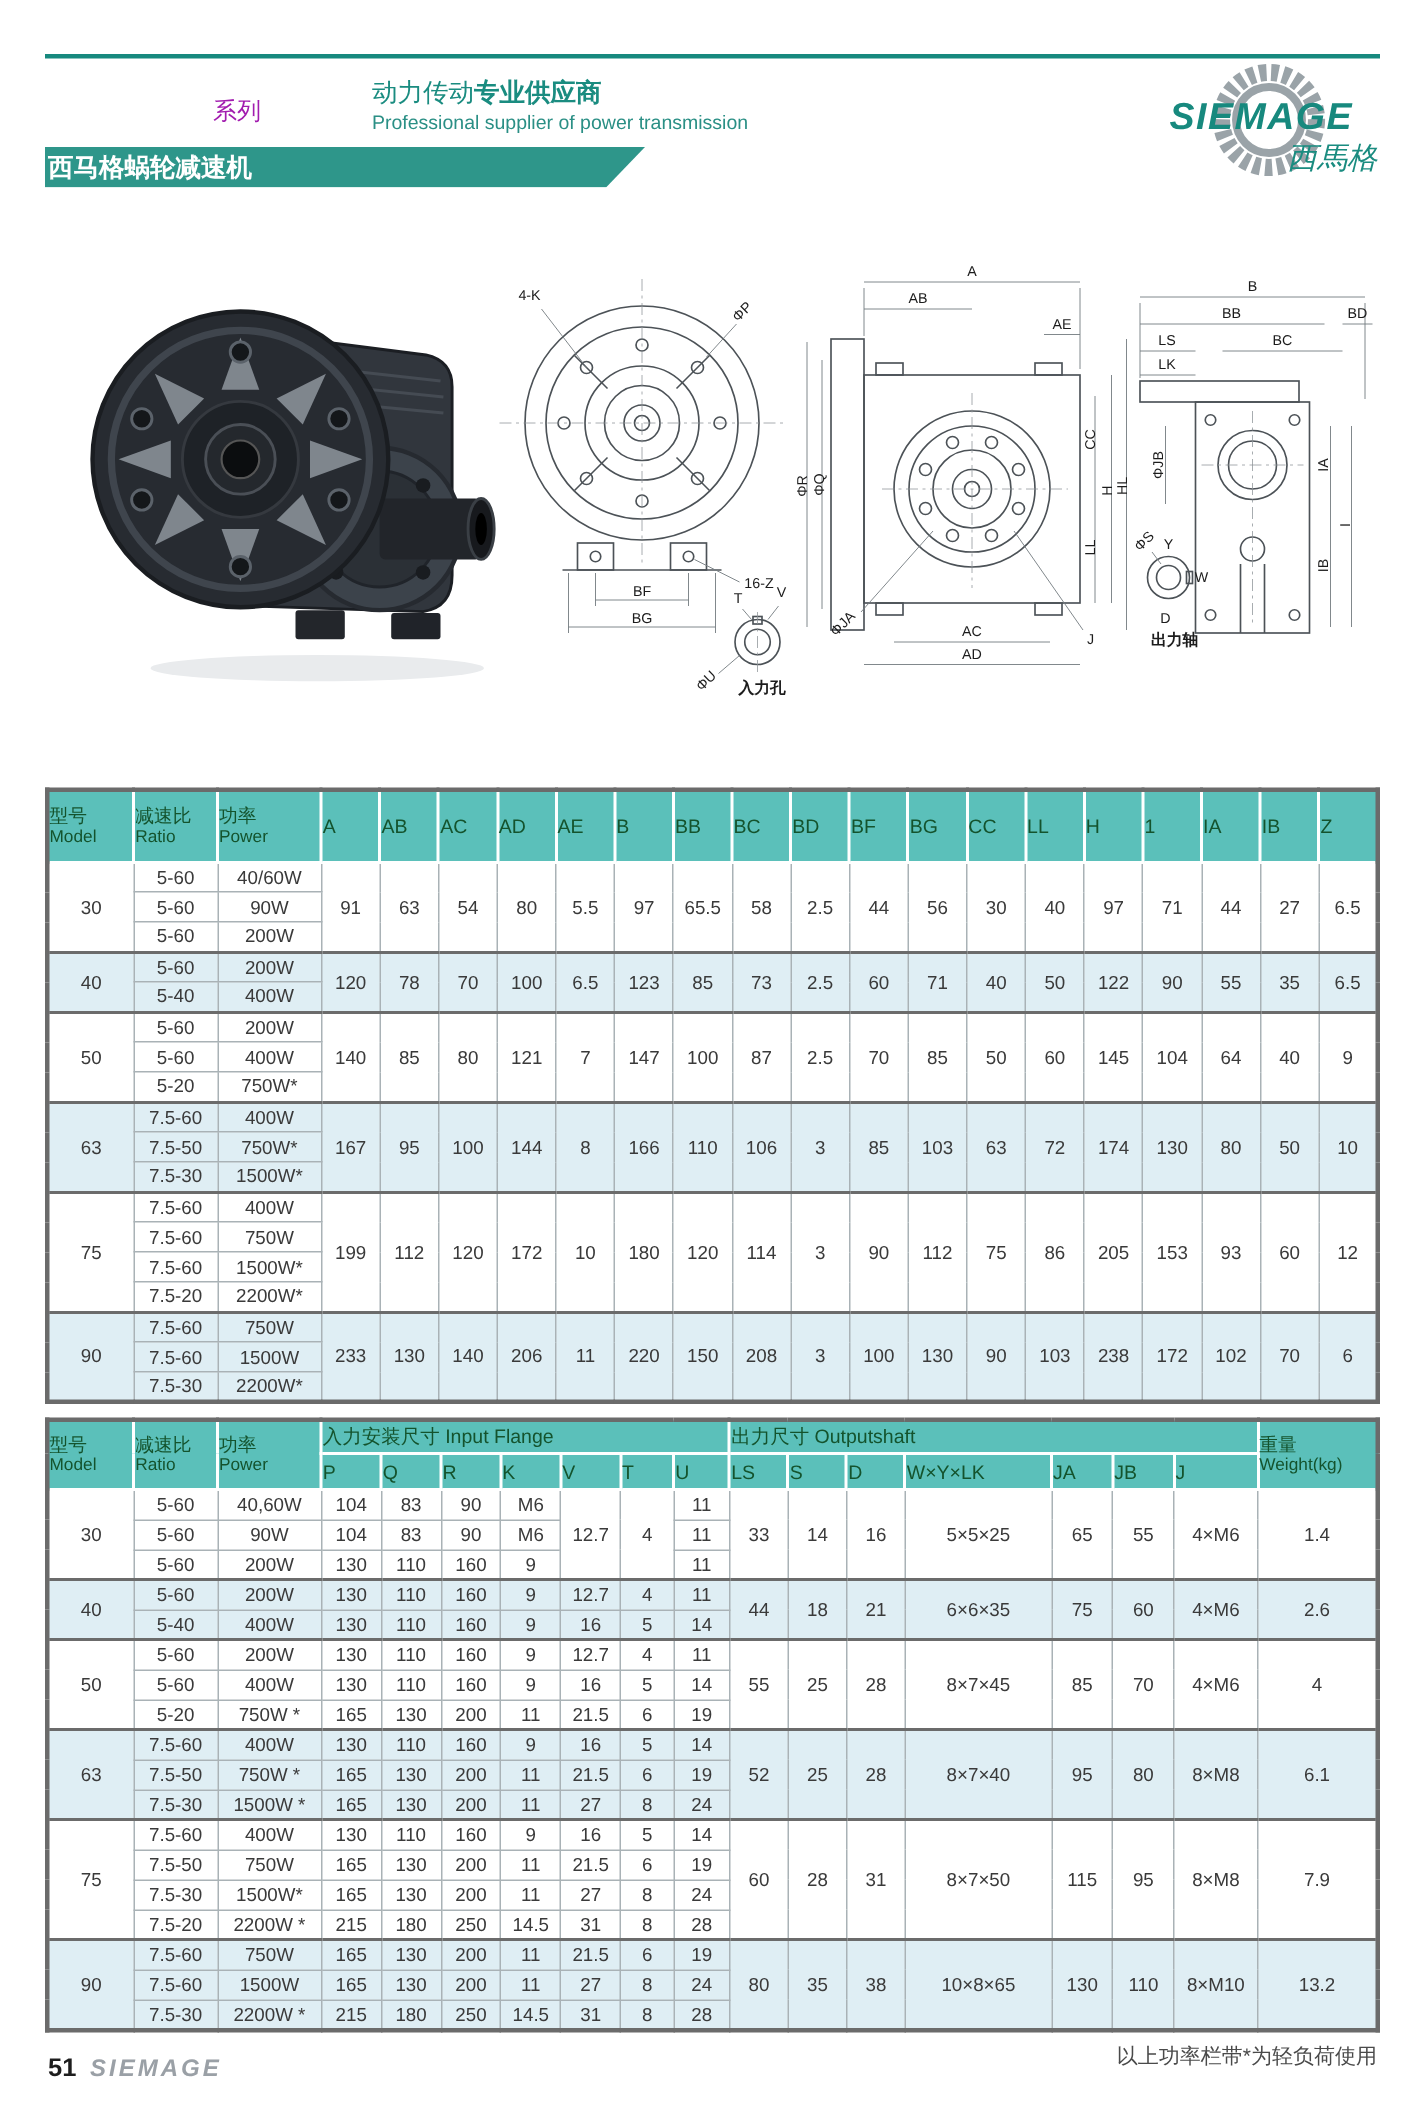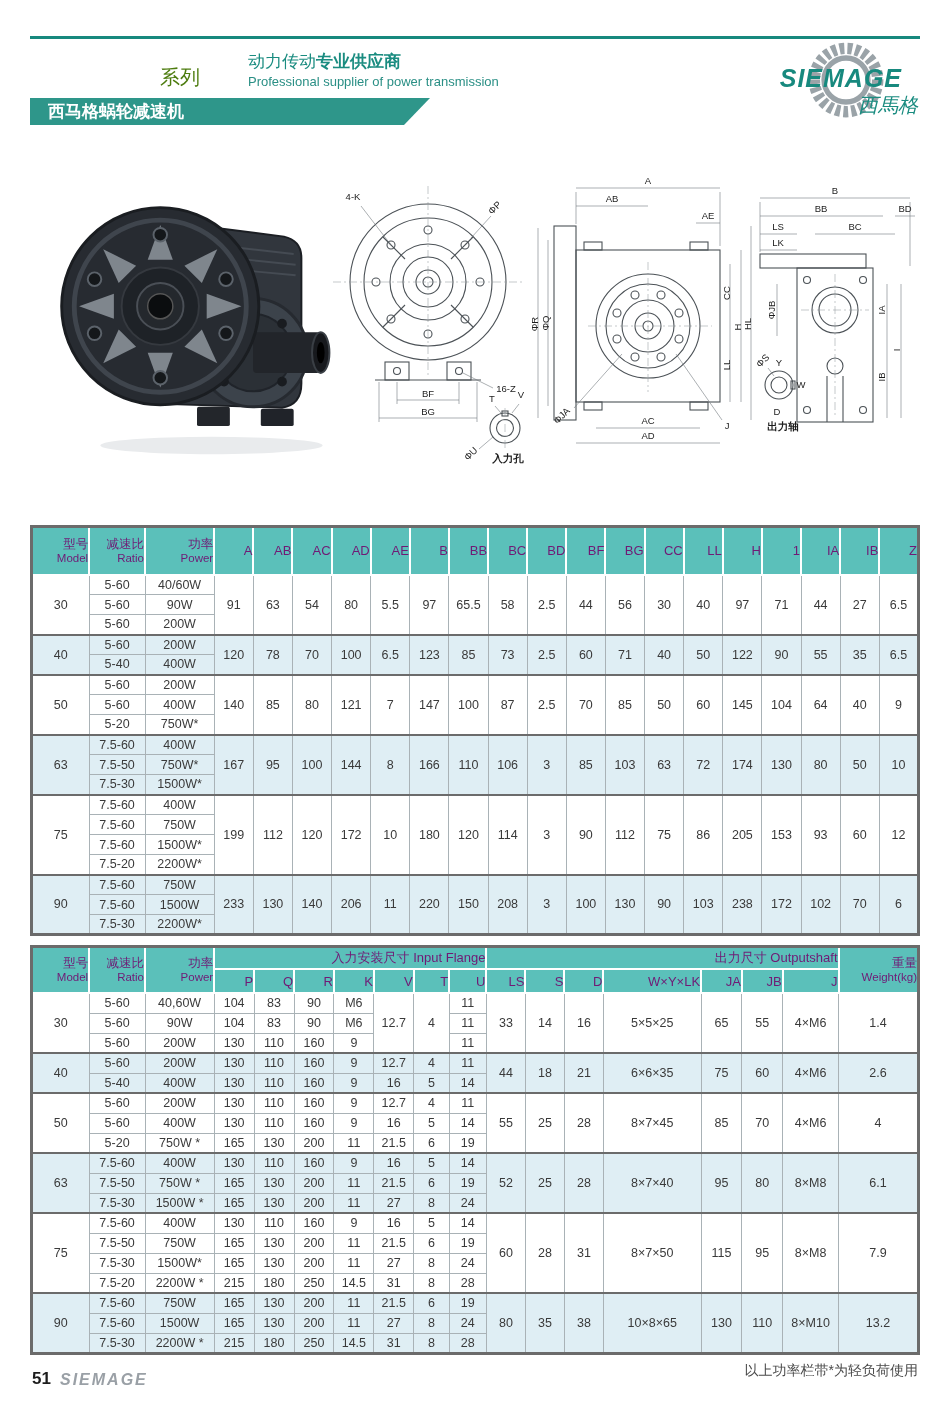"系列" .series-suffix { color: #4d7c0f -> #a21caf; font-size: 20px -> 16px; left: 160px -> 142px }
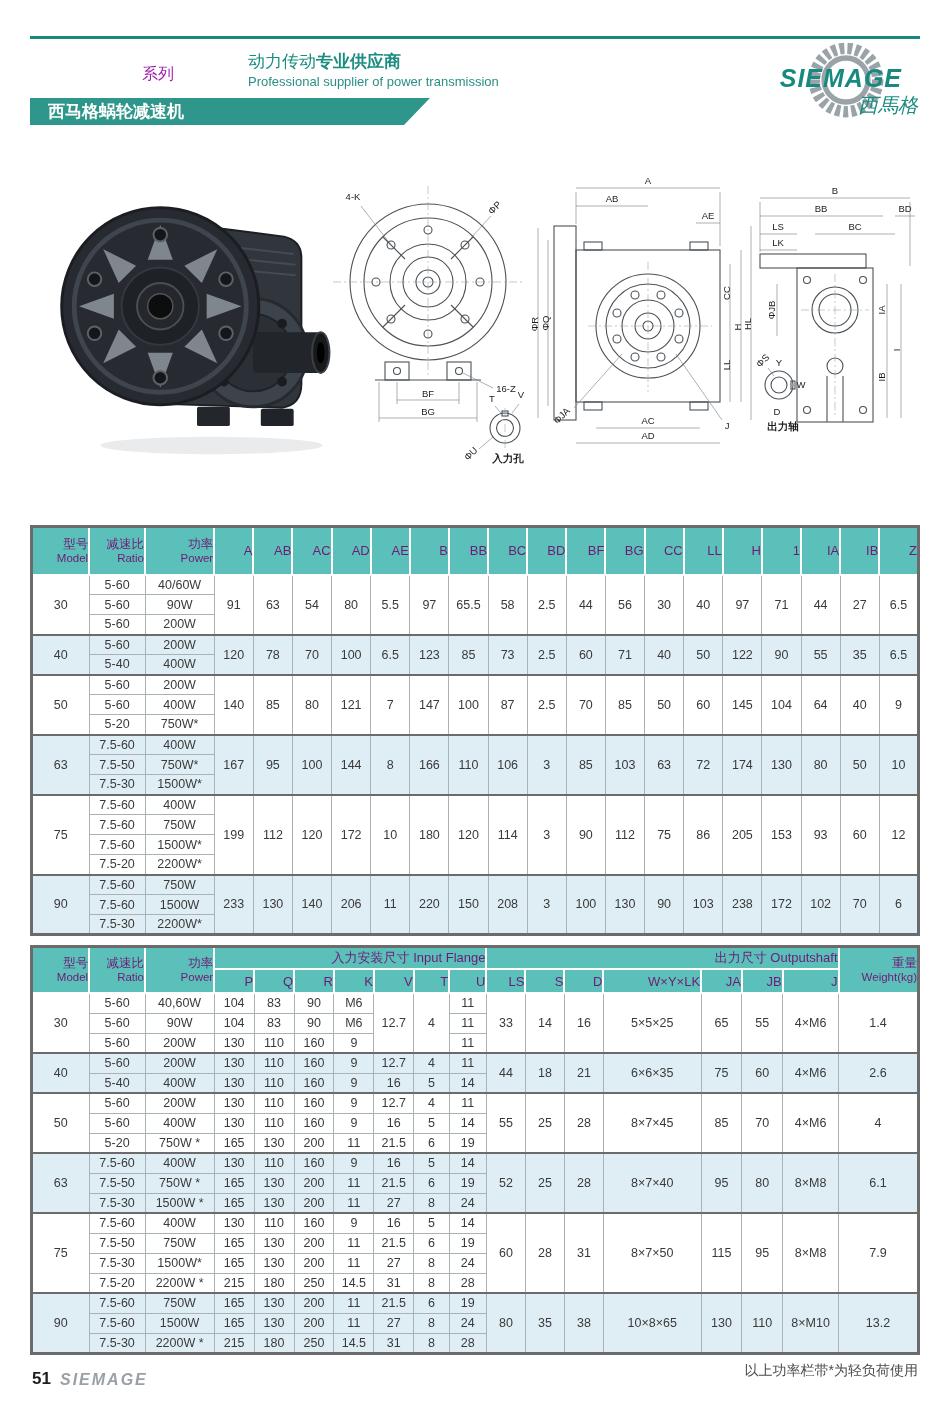"西马格蜗轮减速机" .band-dark { padding-left: 18px -> 2px }
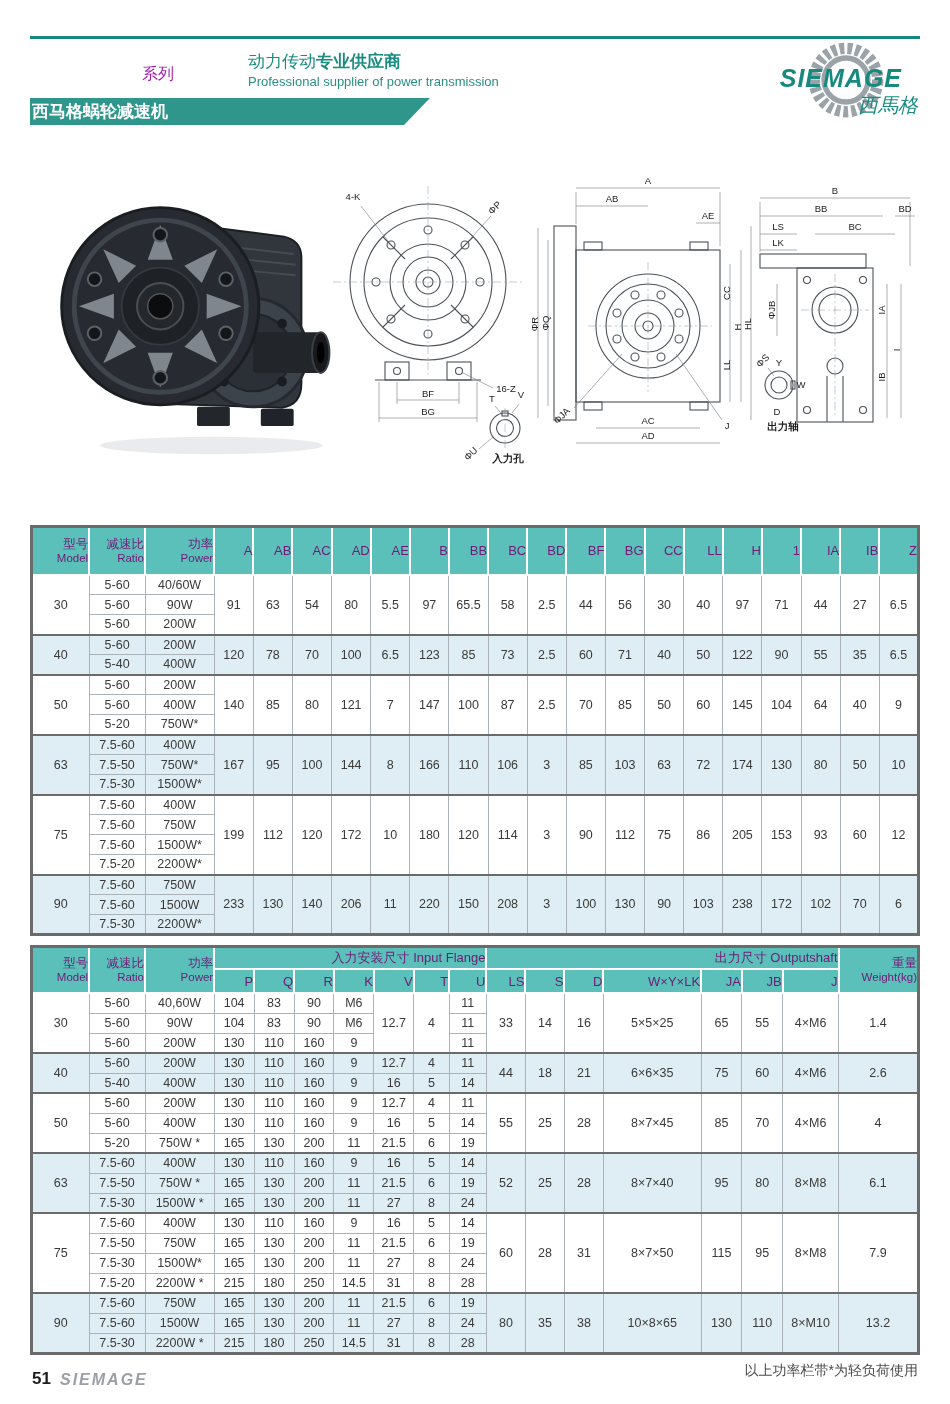"型号" .tbl th { color: #701a75 -> #14532d; text-align: right -> left }
